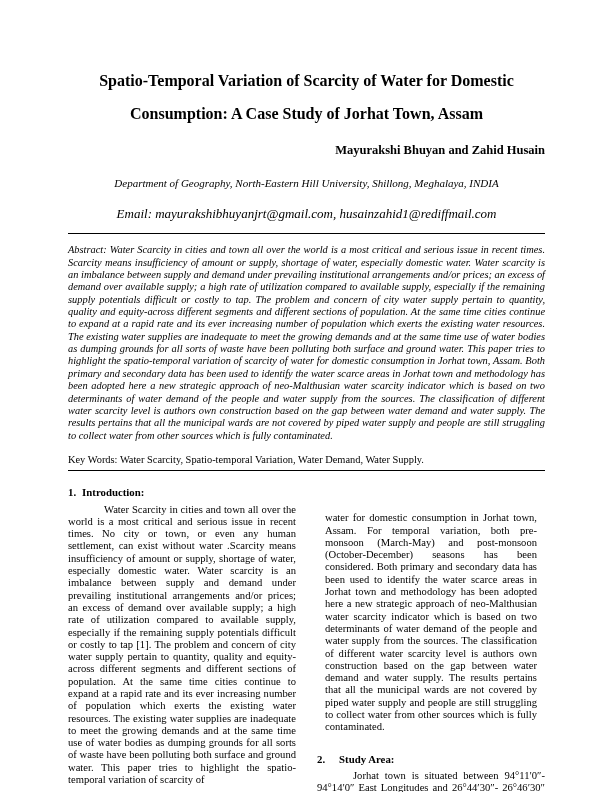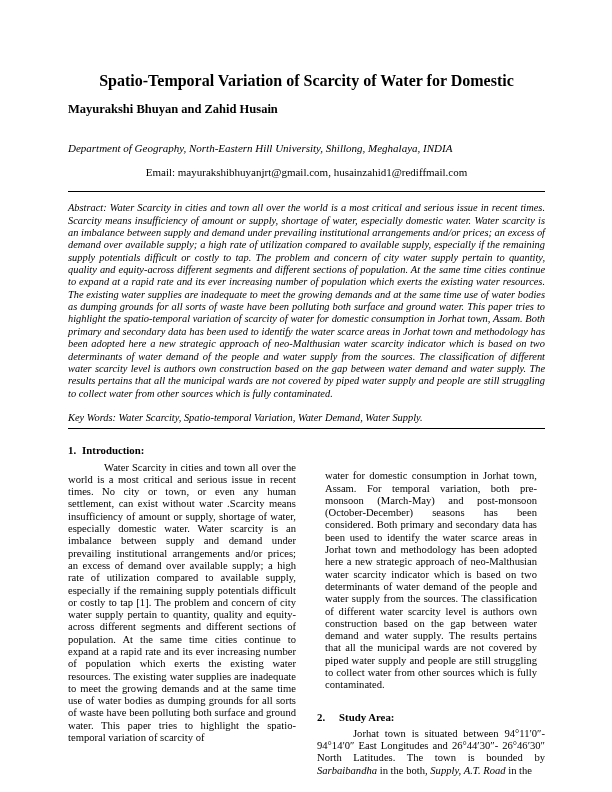"Consumption: A Case Study of" div { html: none -> <div>Consumption: A Case Study of Jorhat Town, Assam</div> }
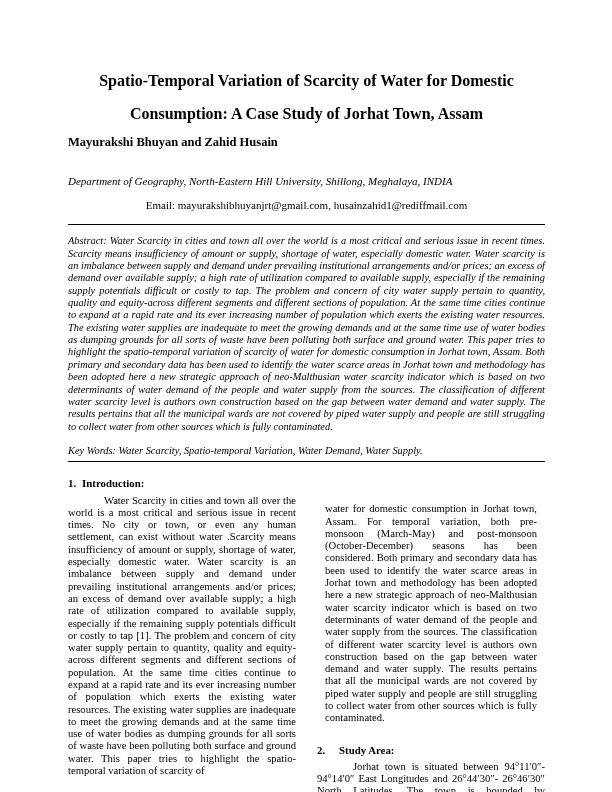"Mayurakshi Bhuyan and Zahid Husain" .authors { margin-top: 4px -> 12px; text-align: left -> right }
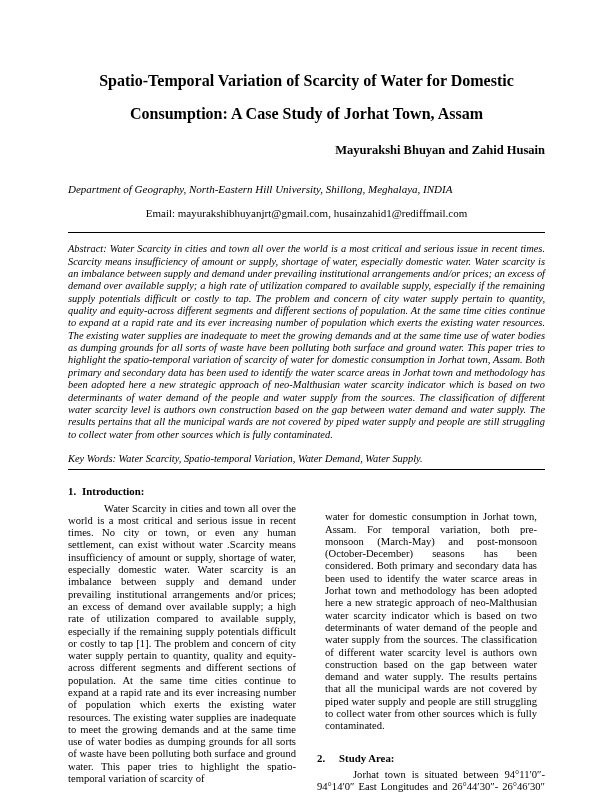"Department of Geography, North-Eastern" .affiliation { margin-top: 24px -> 18px; text-align: none -> center }
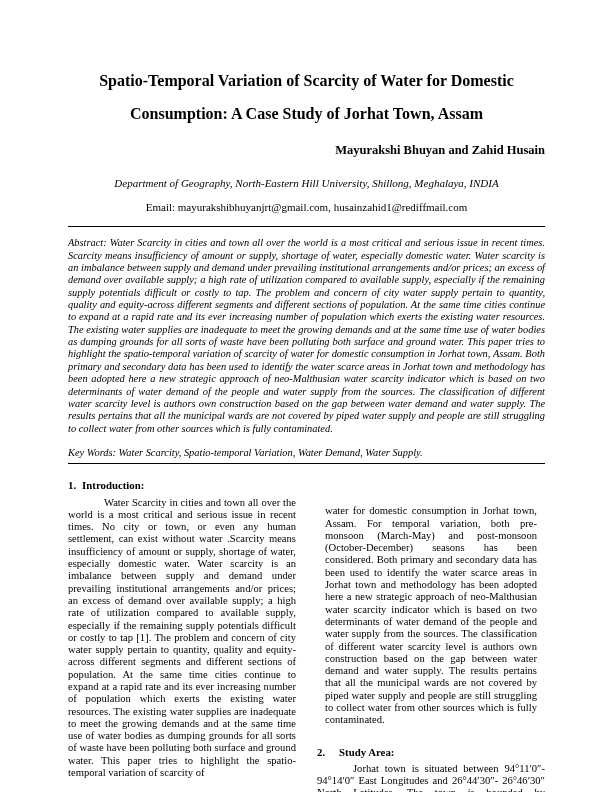"Email: mayurakshibhuyanjrt@gmail.com," .email { font-size: 11px -> 13px; font-style: none -> italic; margin-top: 10px -> 17px }
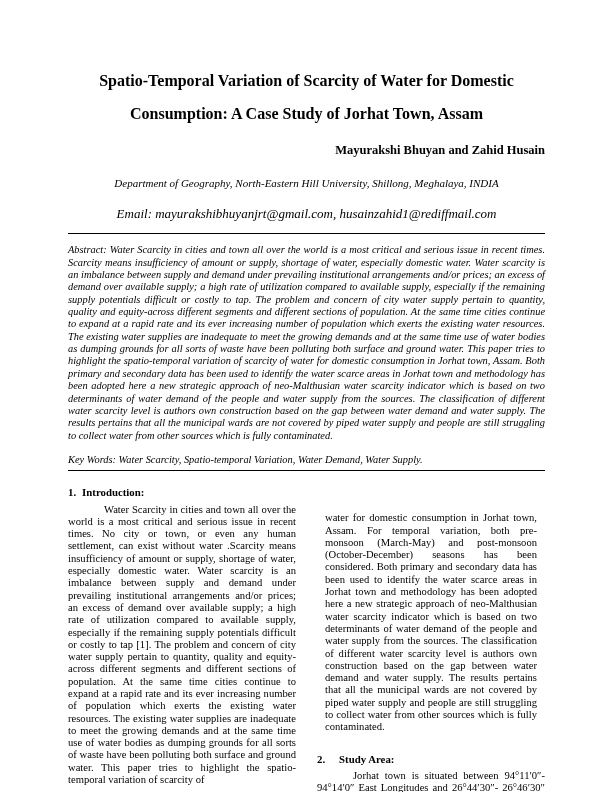"Key Words: Water Scarcity," .keywords { font-style: italic -> none }
